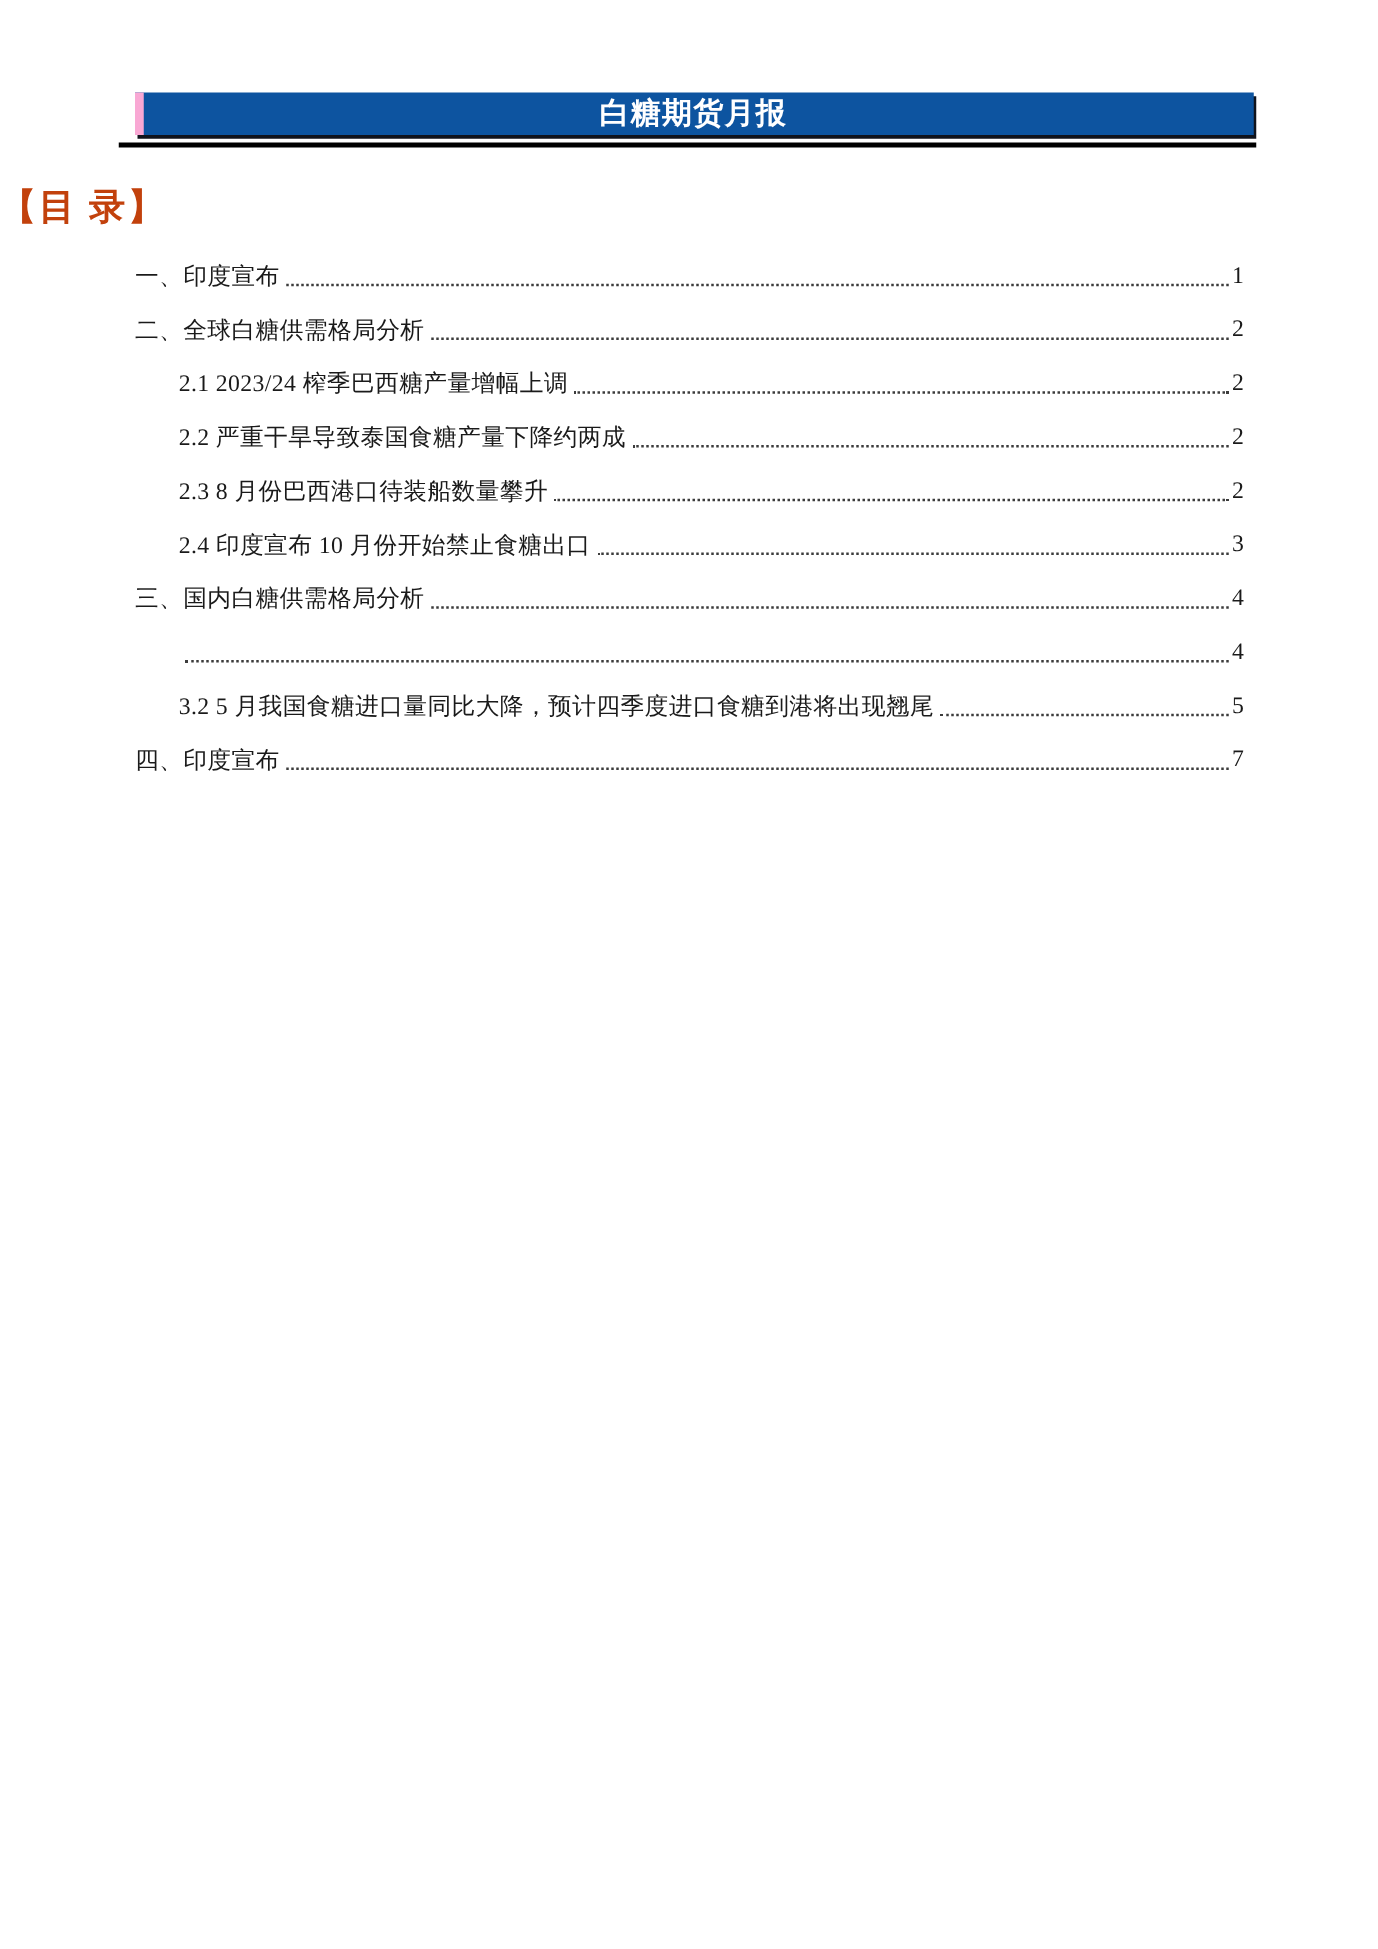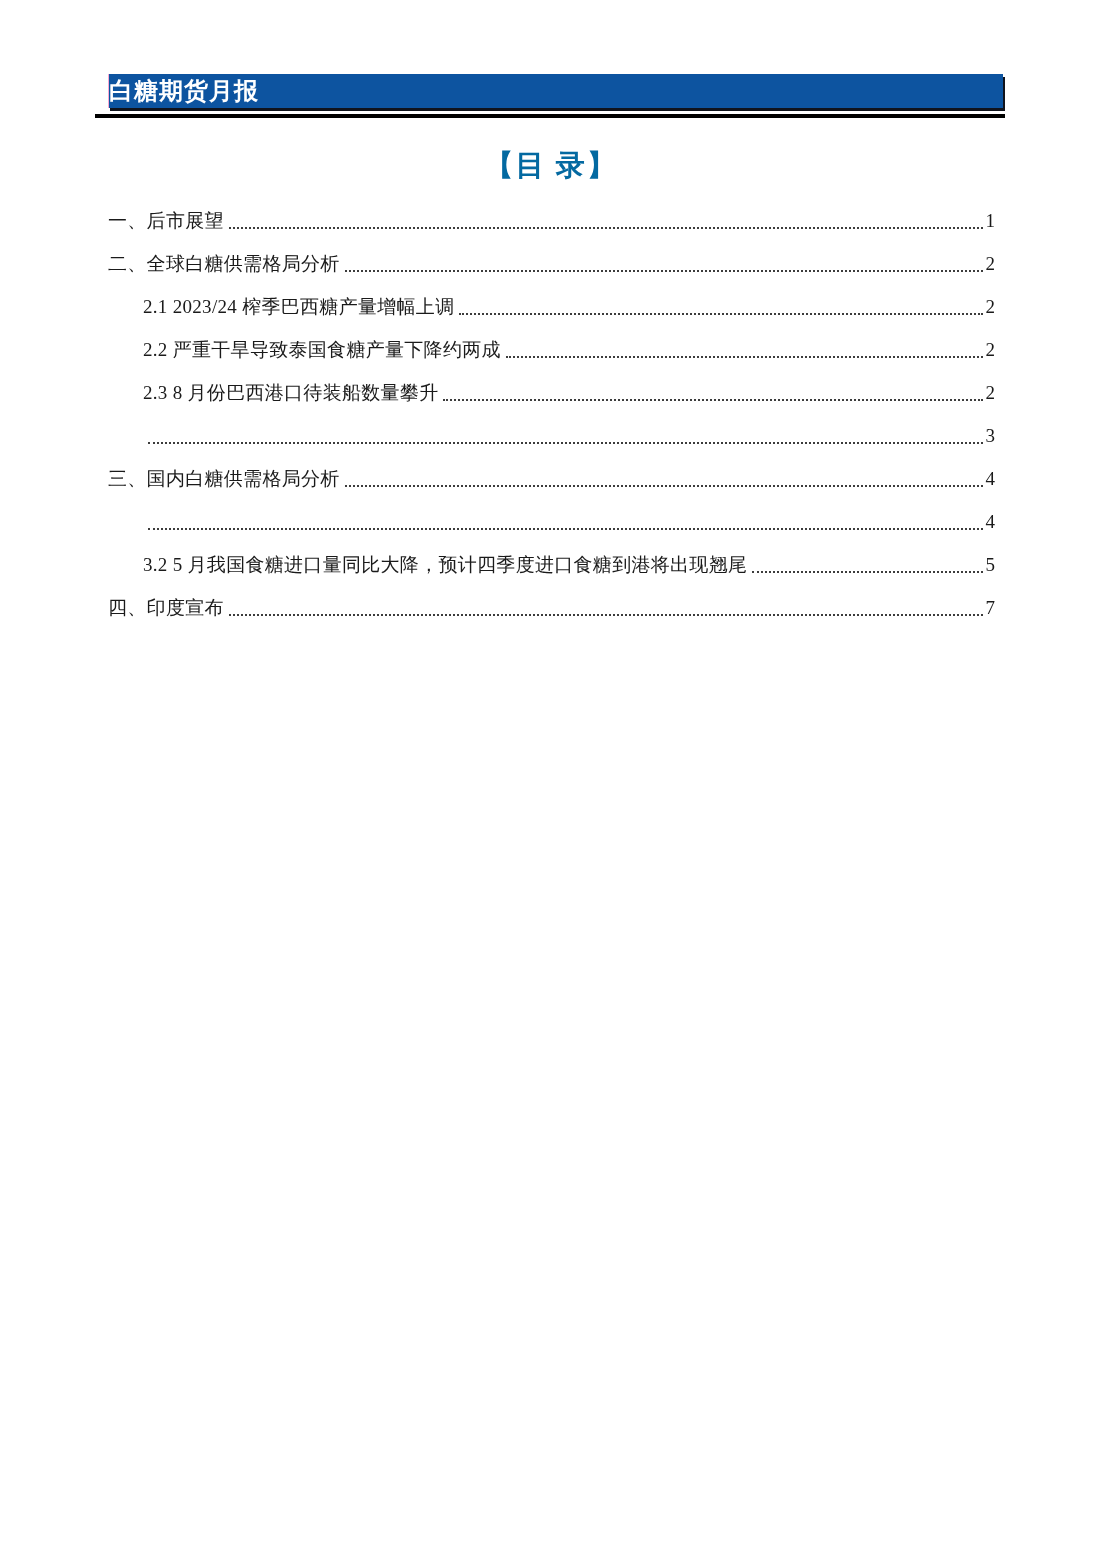"白糖期货月报" .header-bar { border-left: 1px solid #f9a8d4 -> 7px solid #f9a8d4; justify-content: flex-start -> center }
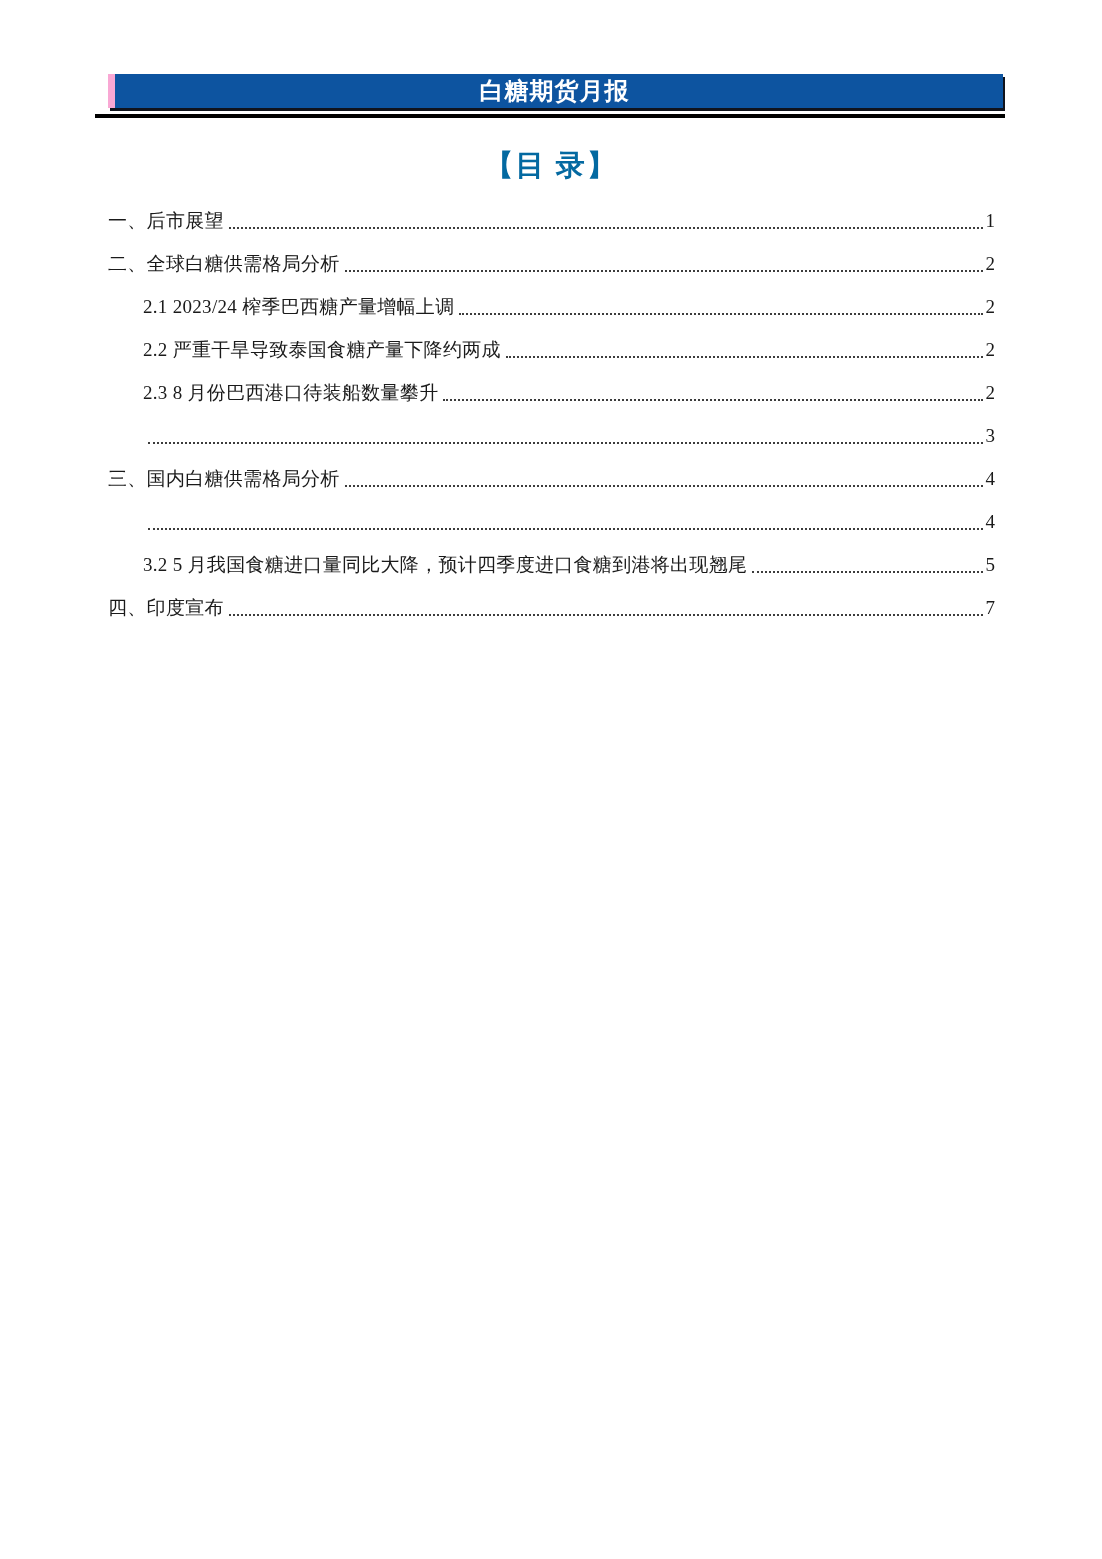"【目 录】" .doc-title { color: #0369a1 -> #c2410c; text-align: center -> none }
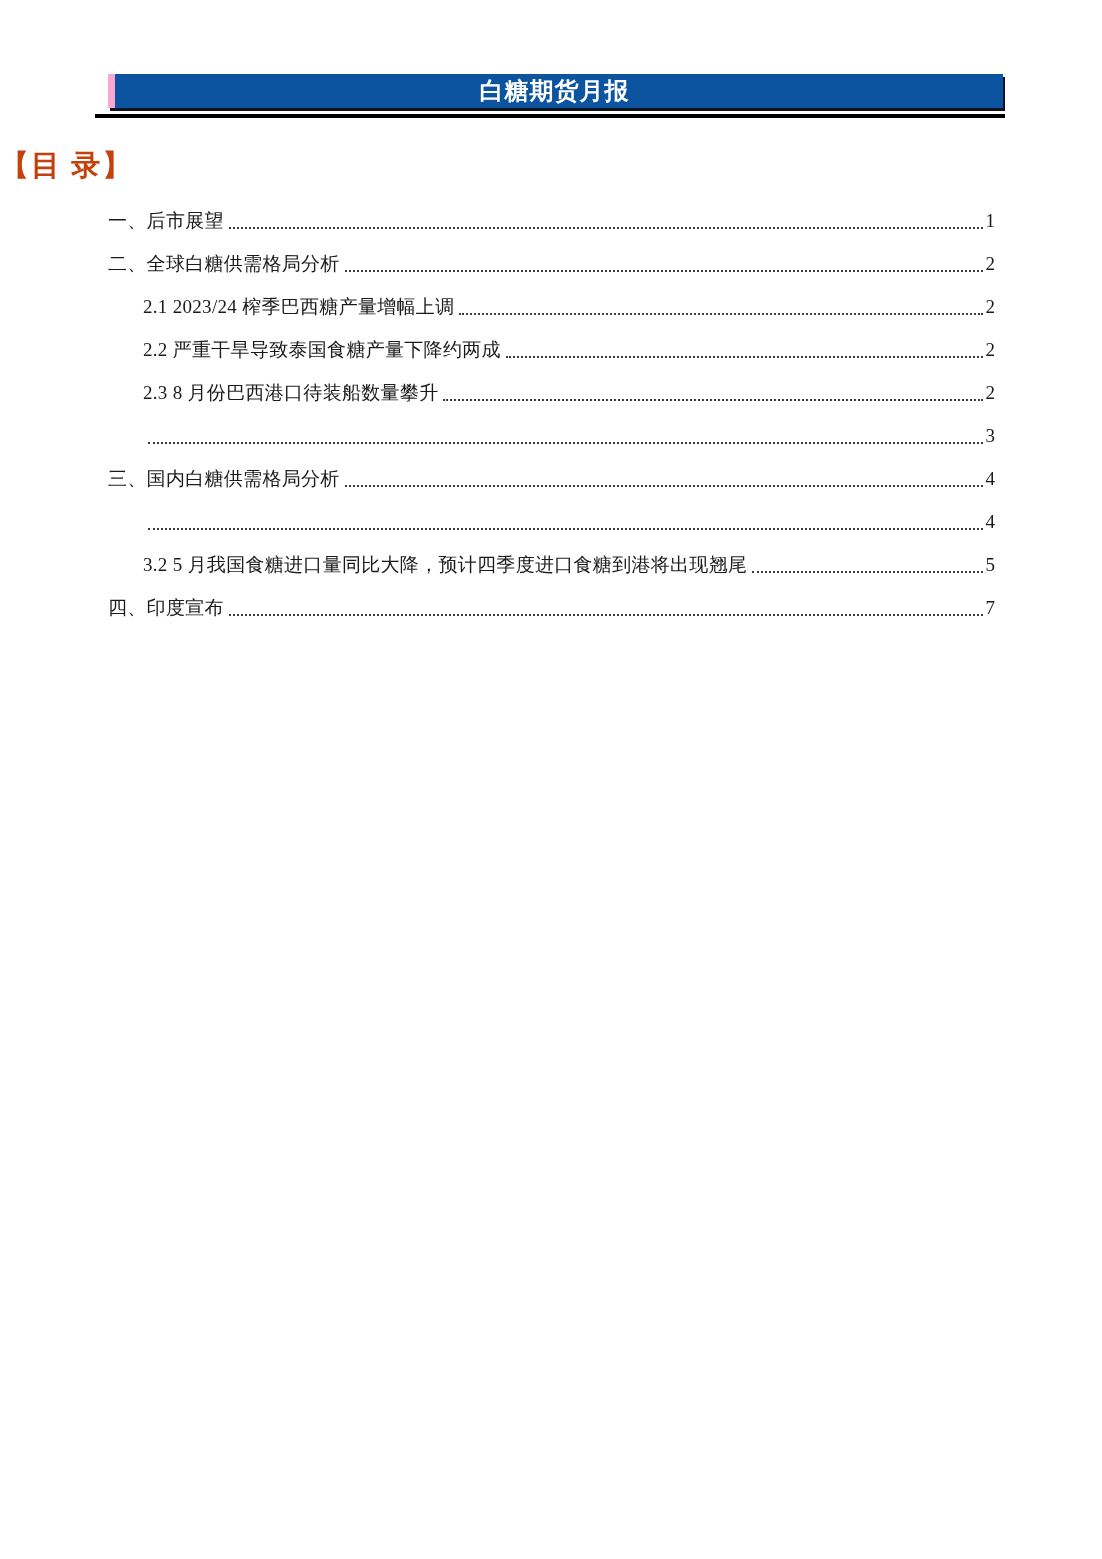"一、后市展望" span.toc-label { text: 后市展望 -> 印度宣布 }
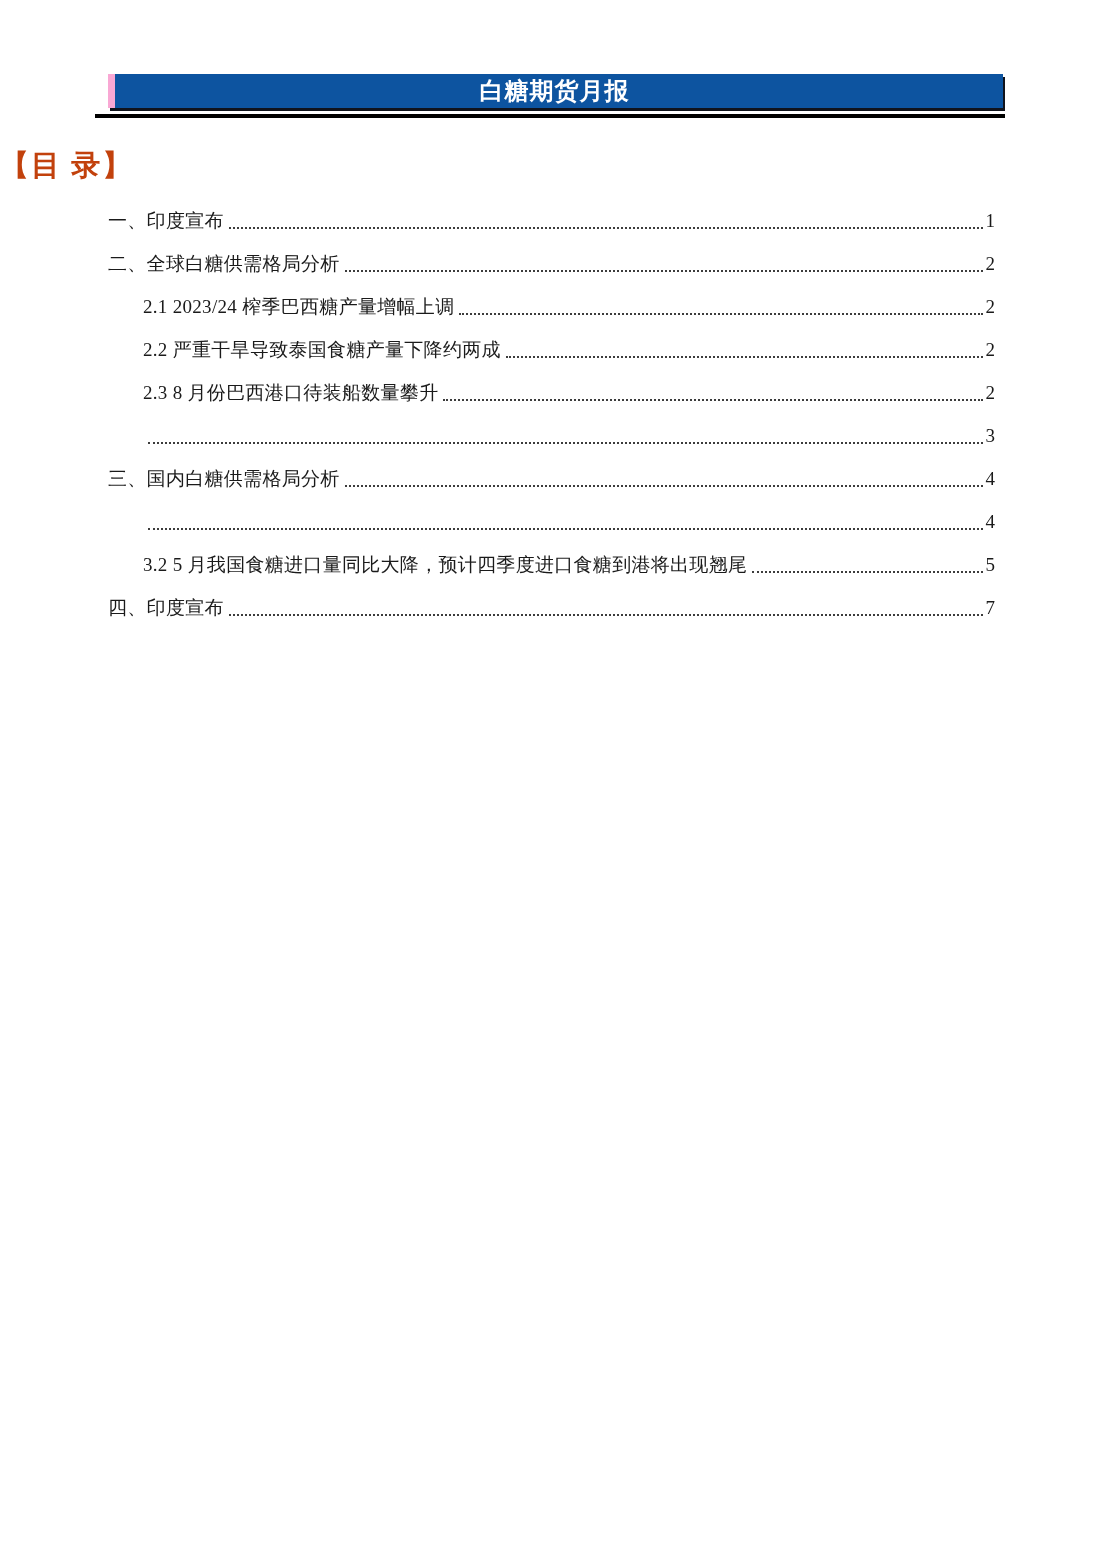"2.4 印度宣布 10 月份开始禁止食糖出口" span.toc-label { html: none -> <span>2.4 印度宣布 10 月份开始禁止食糖出口</span> }
